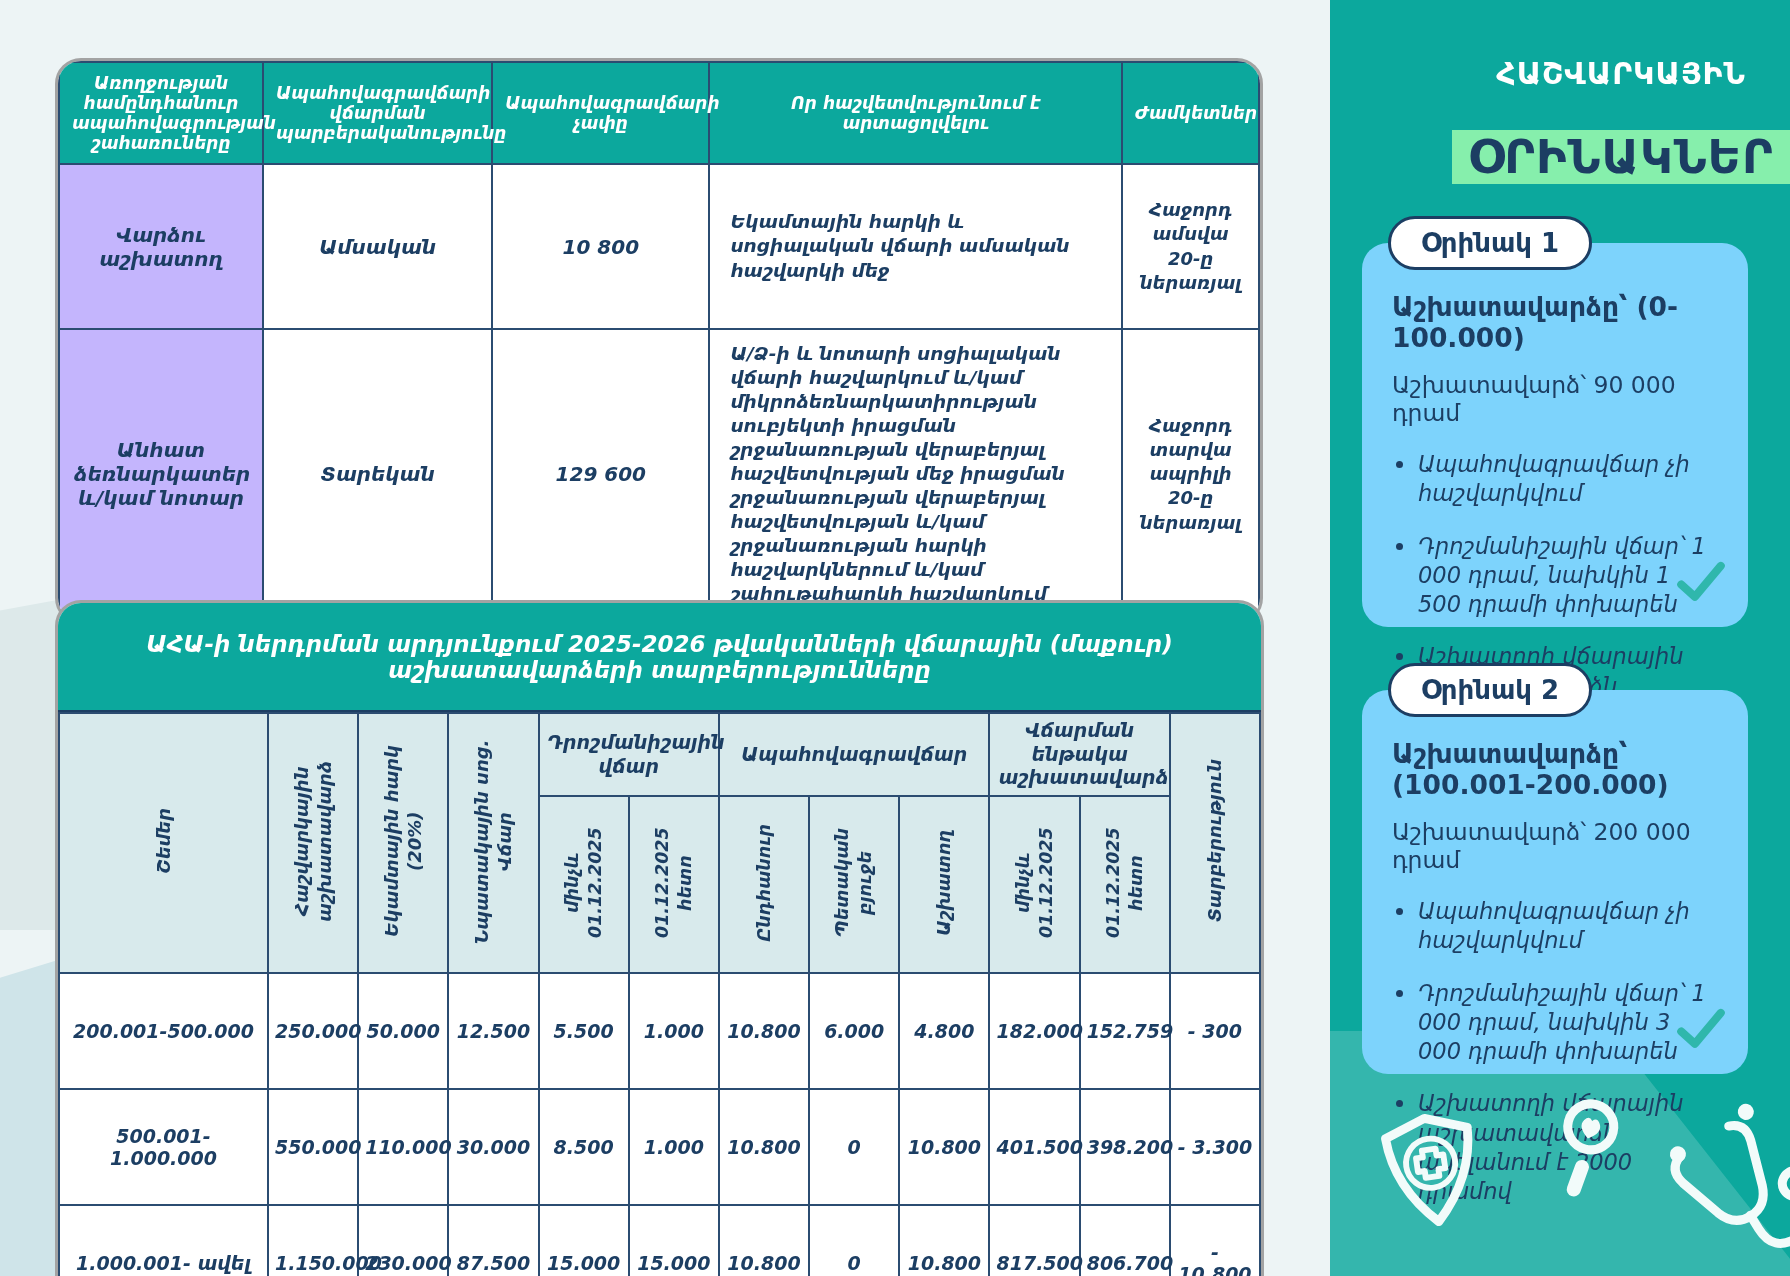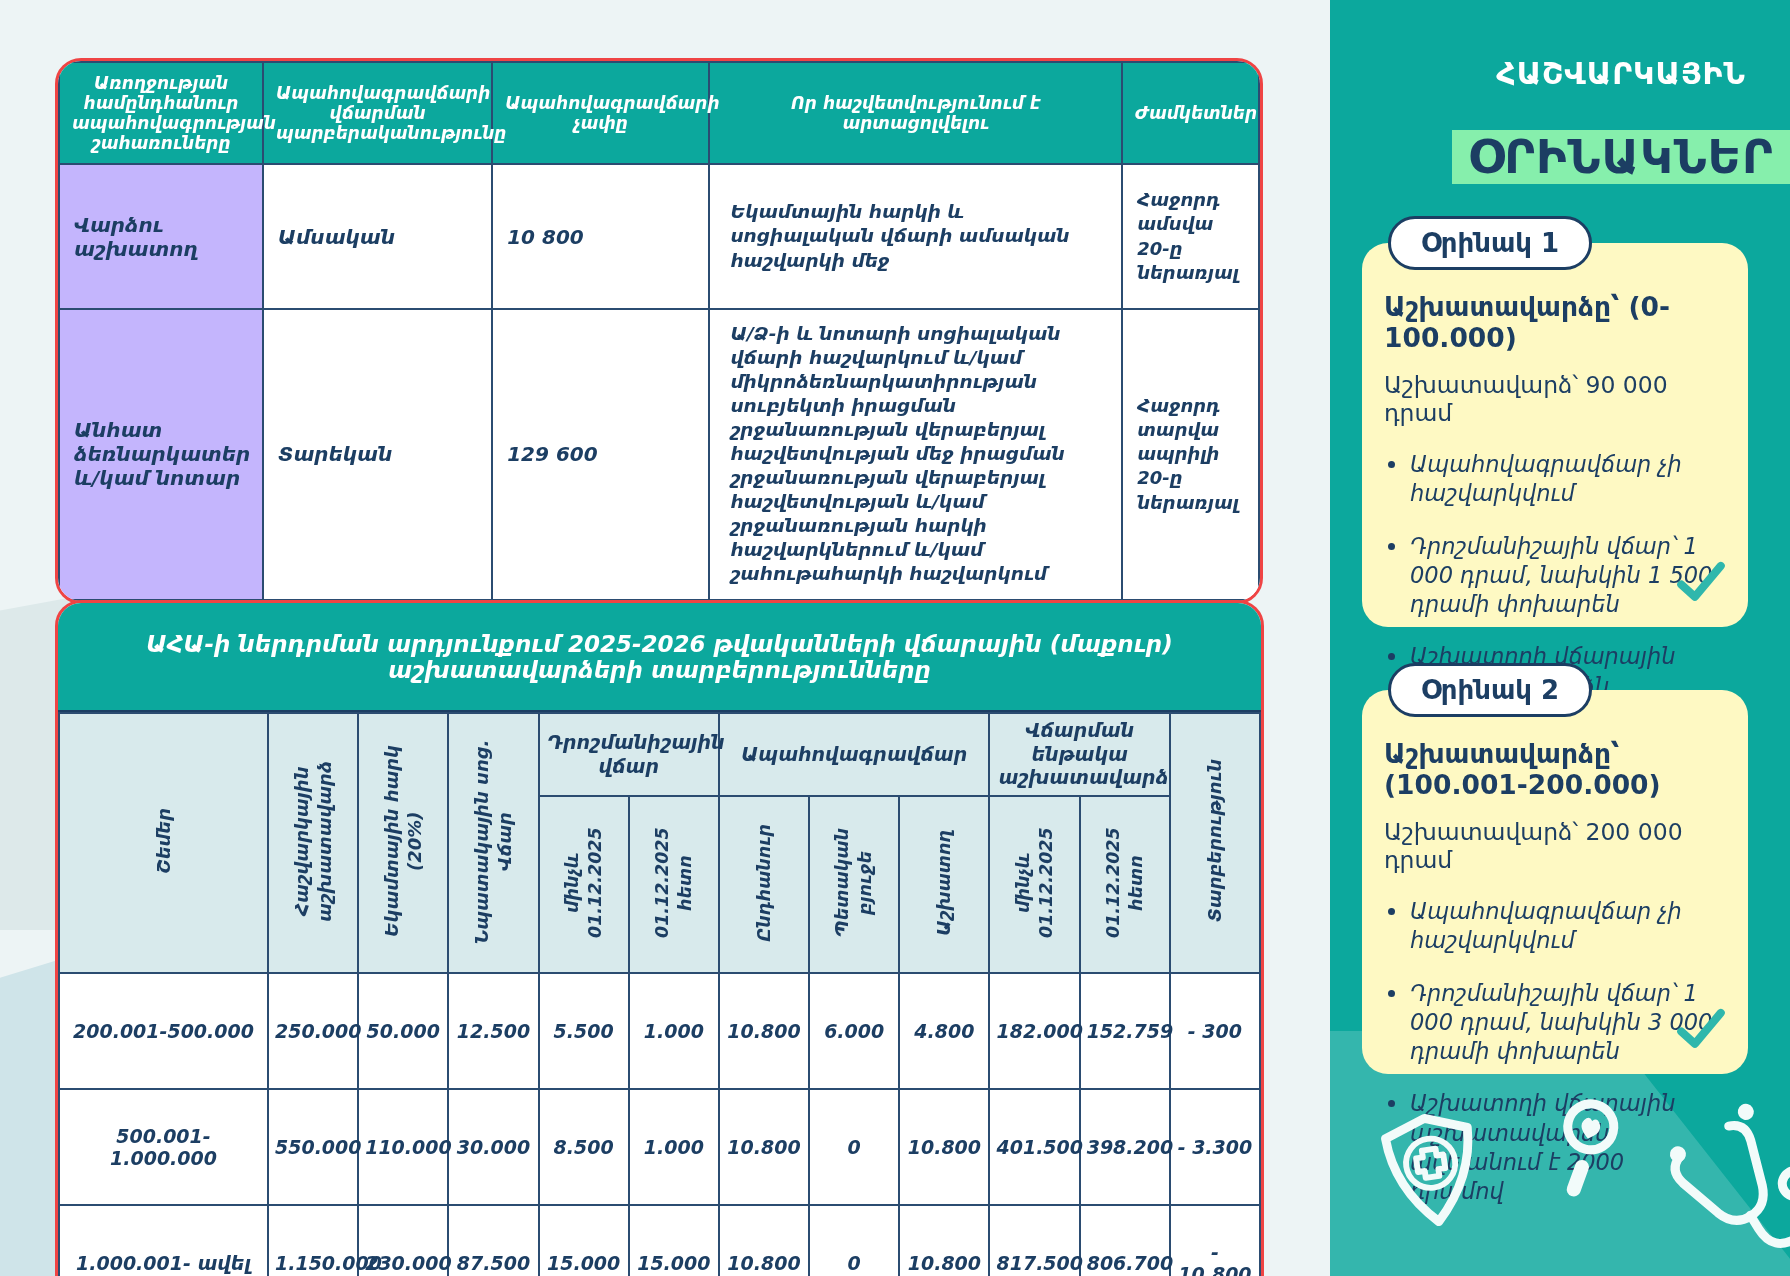"Առողջության համընդհանուր ապահովագրության" .tbl-card { border: 3px solid #ef4444 -> 3px solid #a3a3a3 }
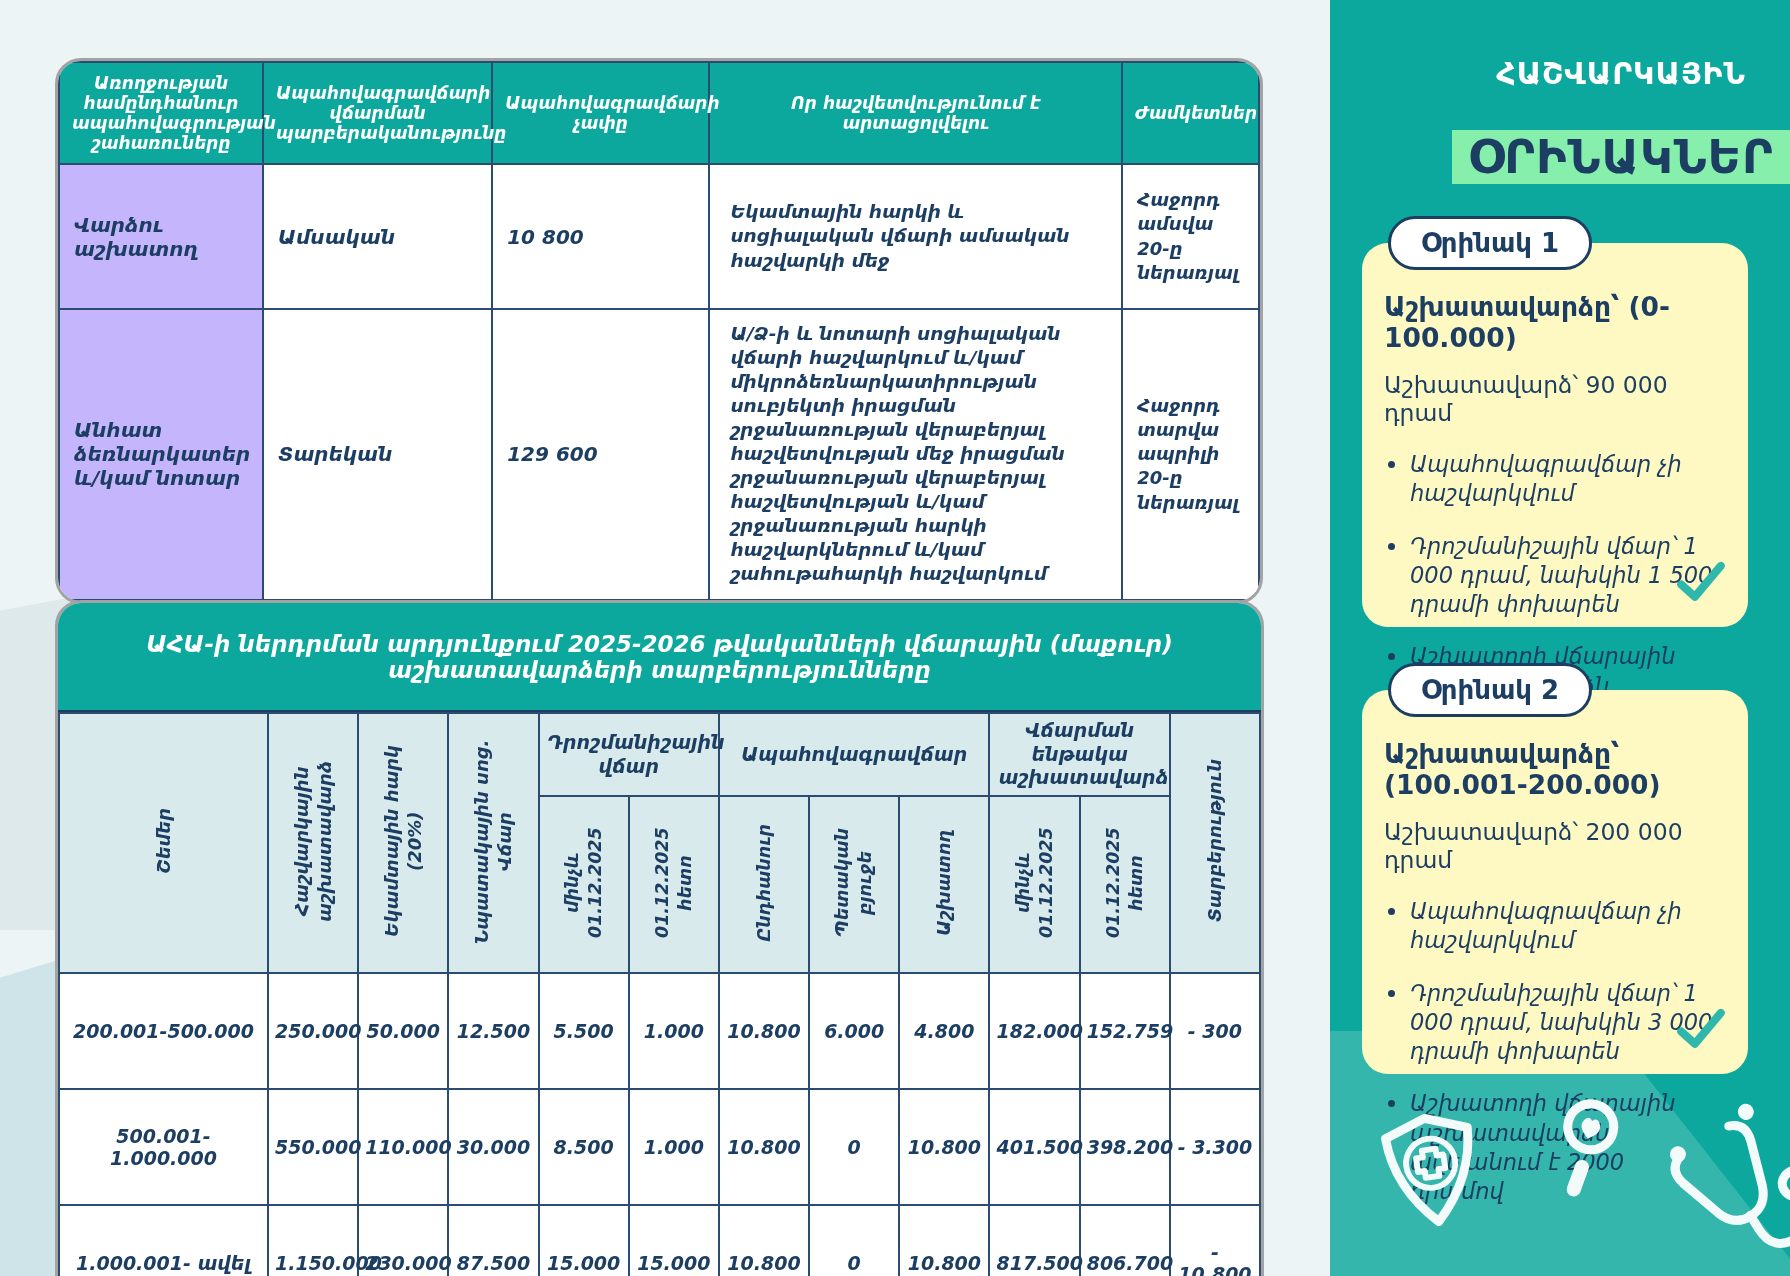"Հաջորդ ամսվա 20-ը ներառյալ" .t1 td { padding: 14px 14px -> 24px 14px; text-align: left -> center }
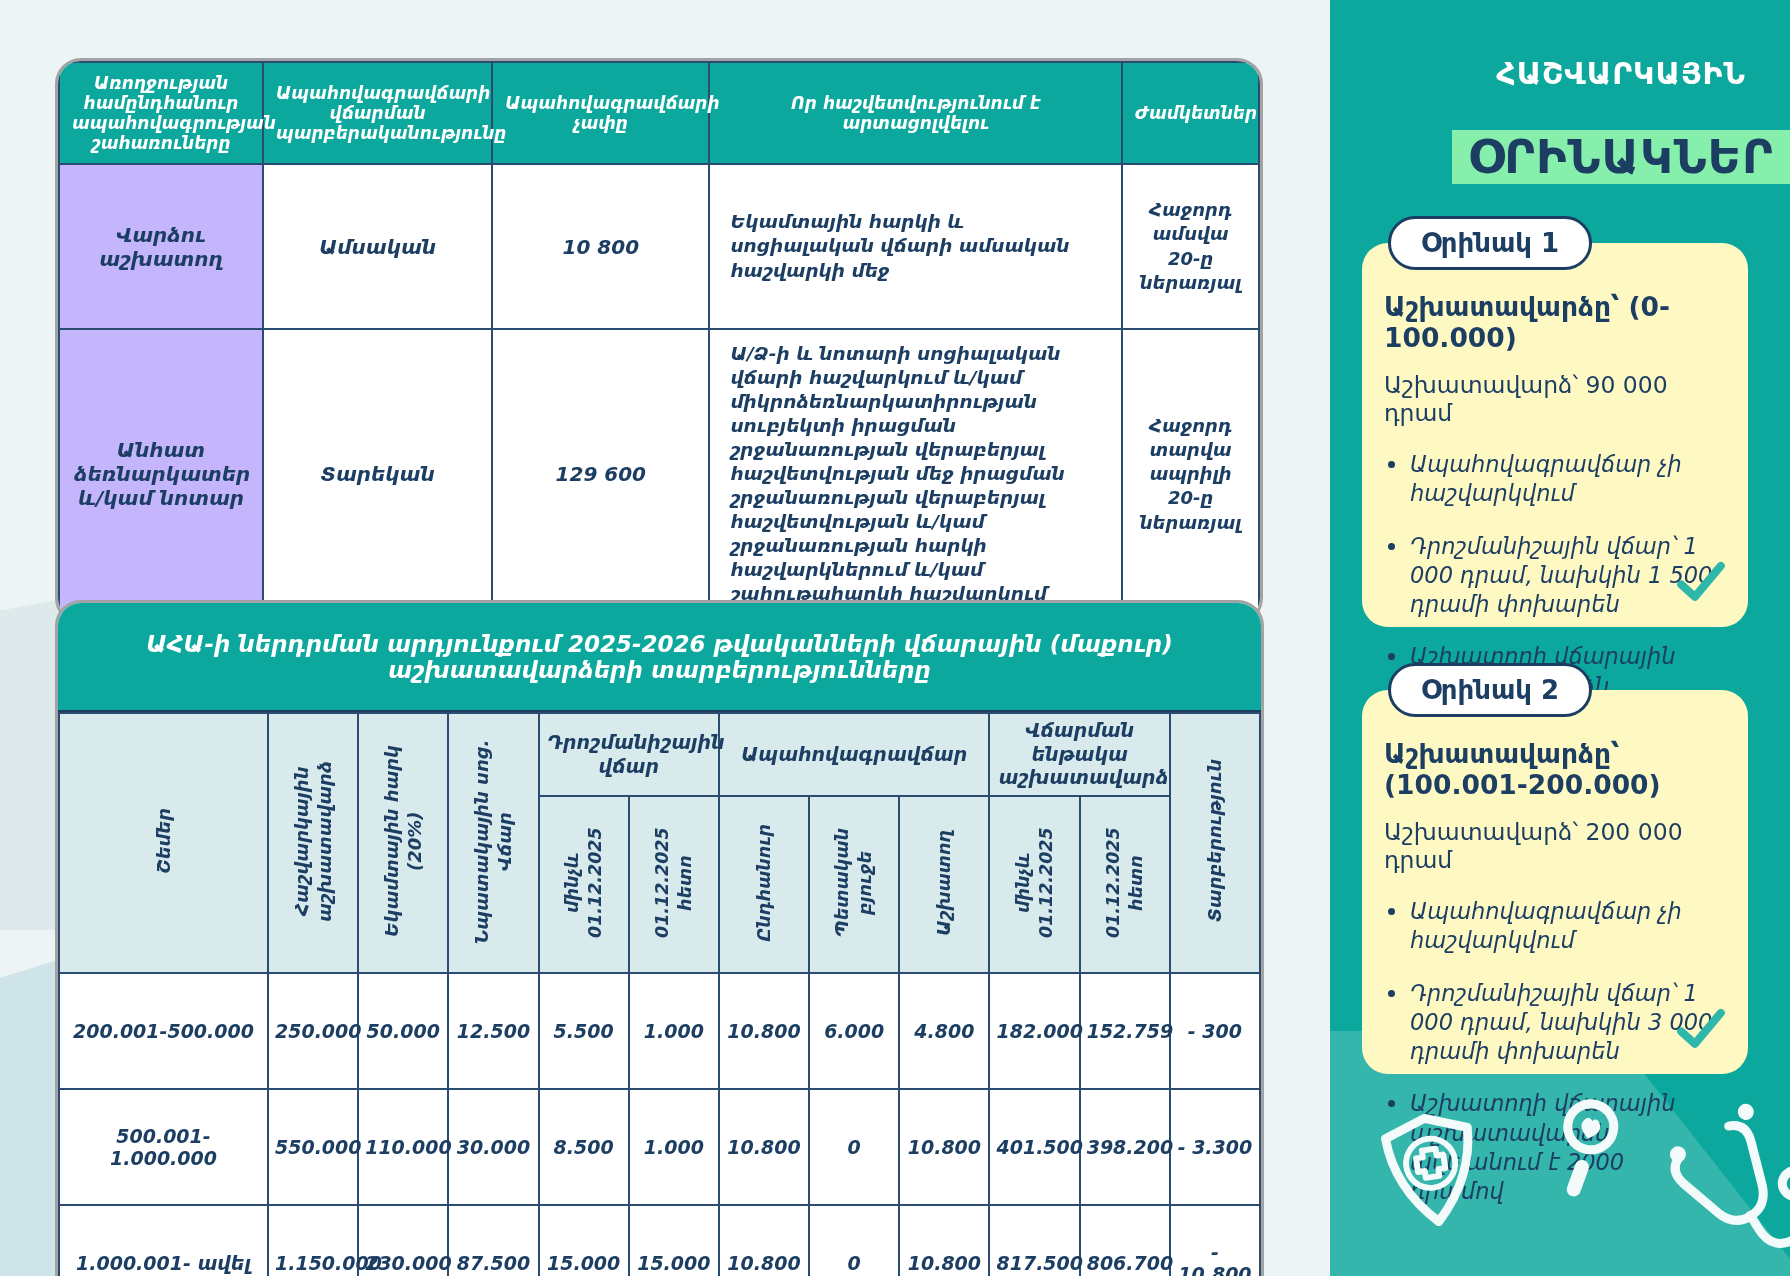"Օրինակ 1" .card { background: #fef9c3 -> #7dd3fc; padding: 48px 28px 26px 22px -> 48px 28px 26px 30px }
